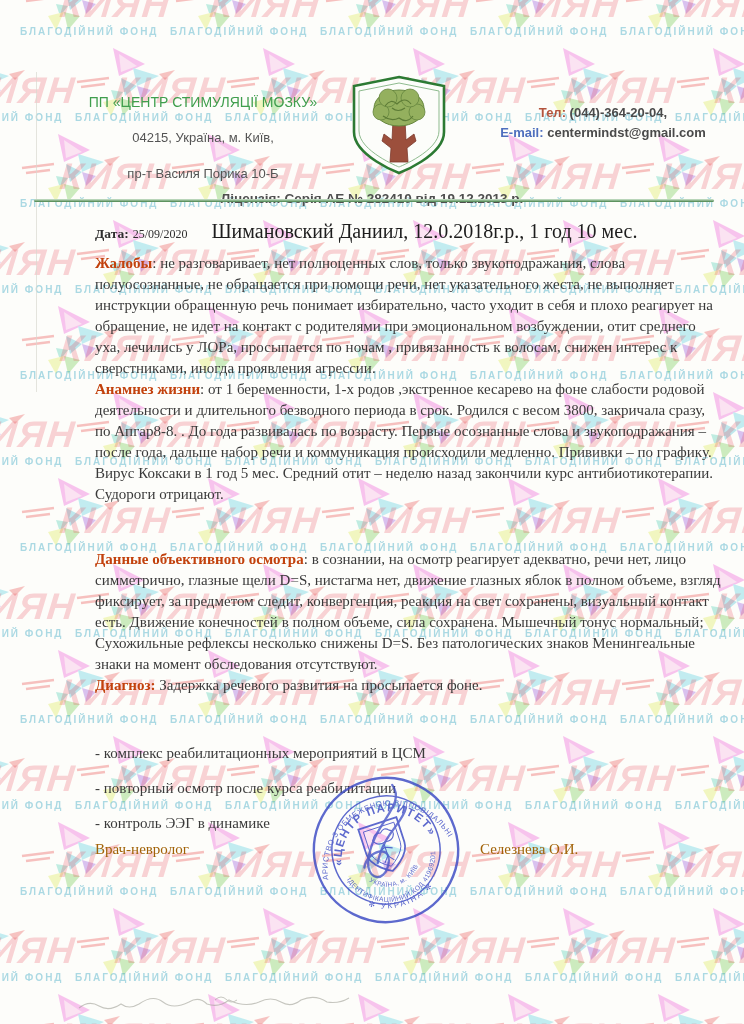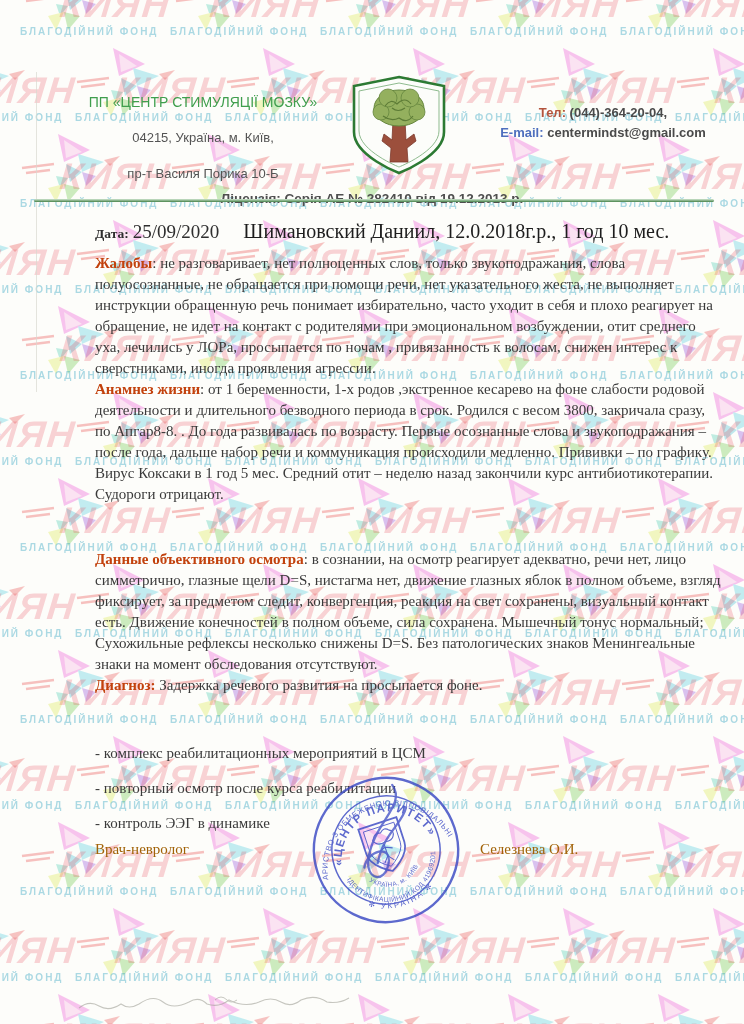"25/09/2020" .date-value { font-size: 19px -> 12px }
